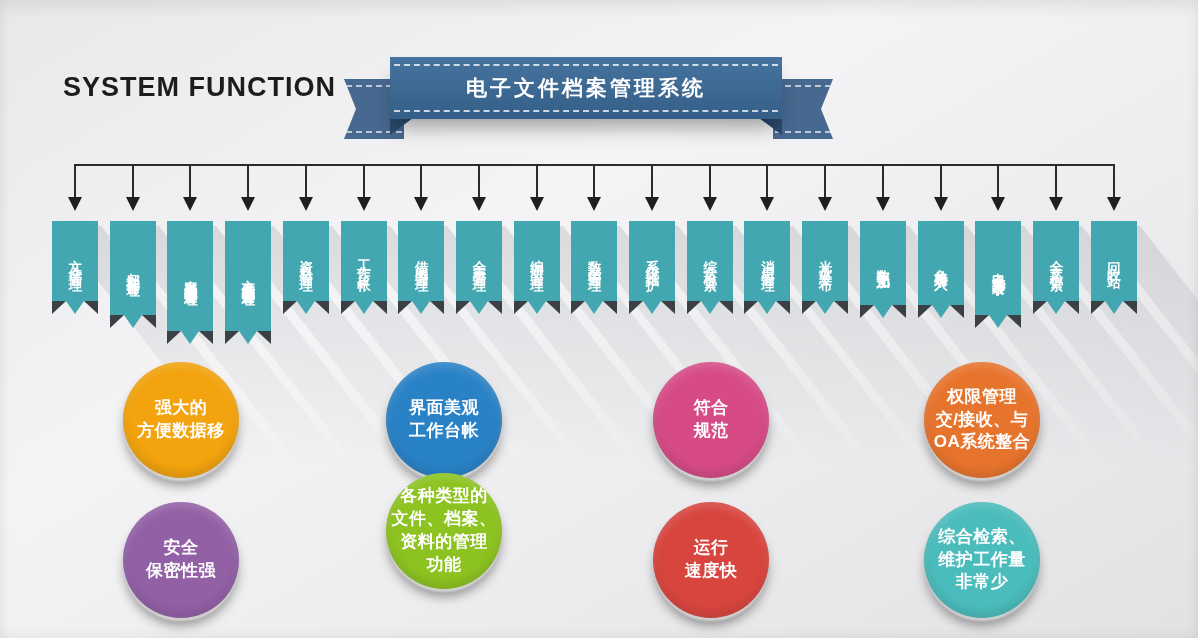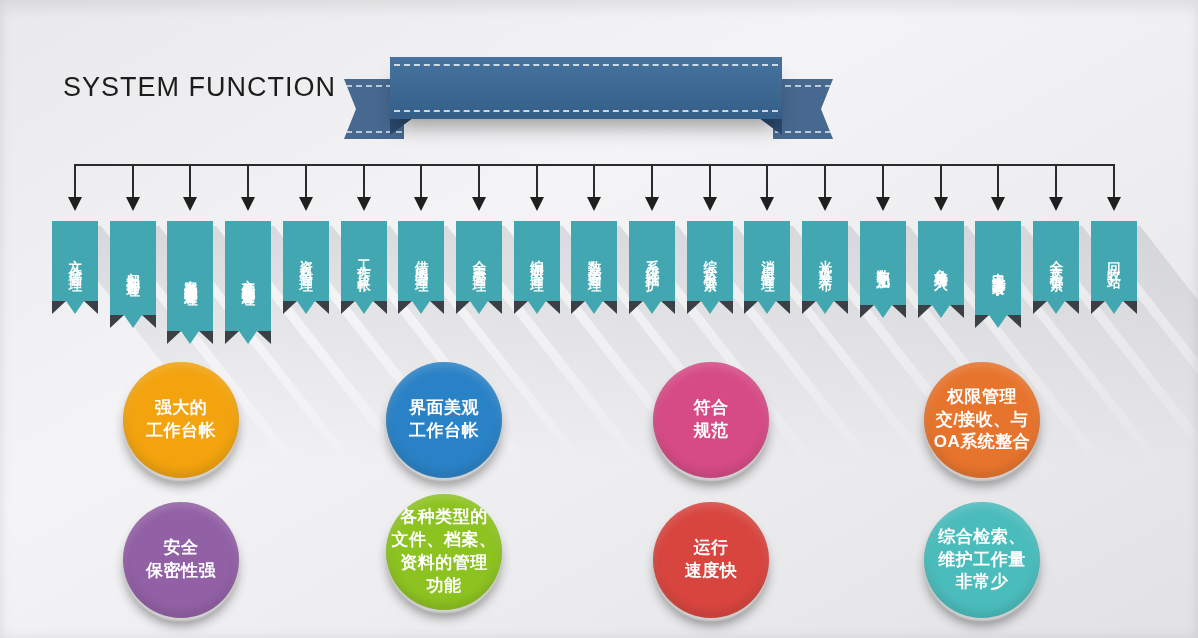"SYSTEM FUNCTION" .header .subtitle { font-weight: 400 -> 700 }
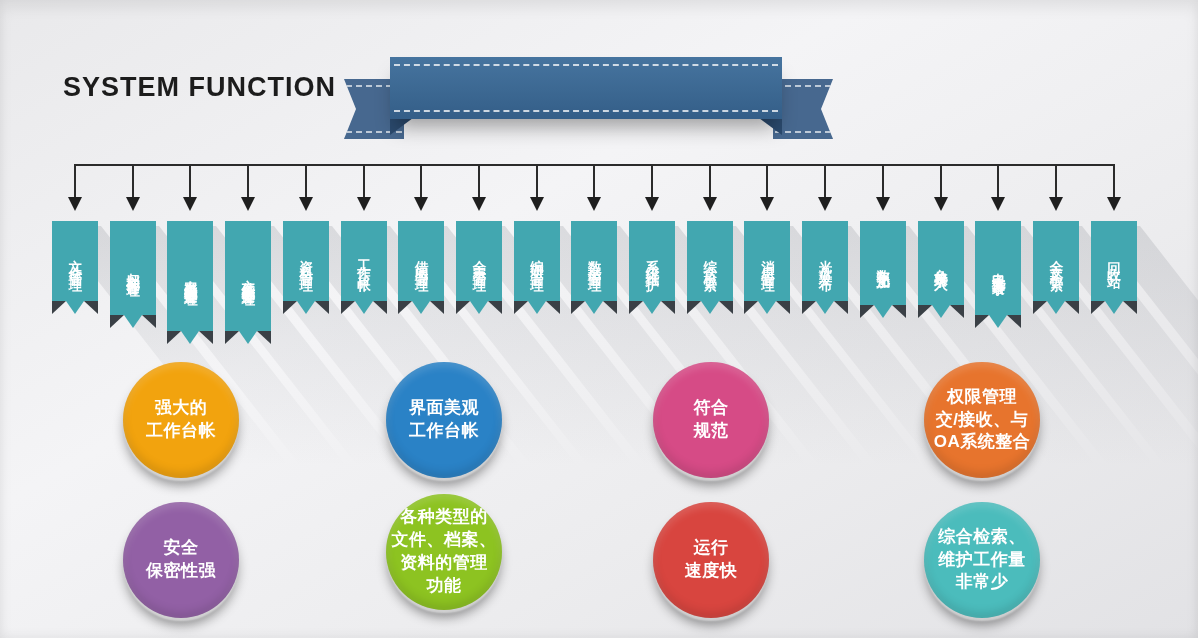"电子文件档案管理系统" span.ribbon-label { html: none -> <span>电子文件档案管理系统</span> }
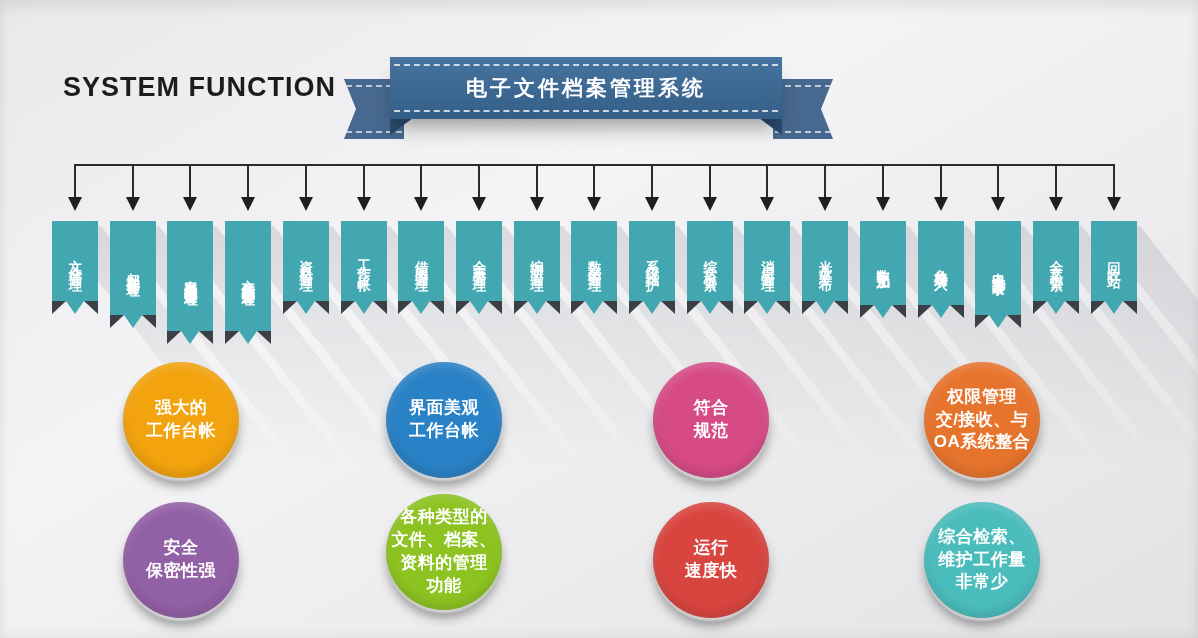"强大的" div.circle-label { text: 工作台帐 -> 方便数据移 }
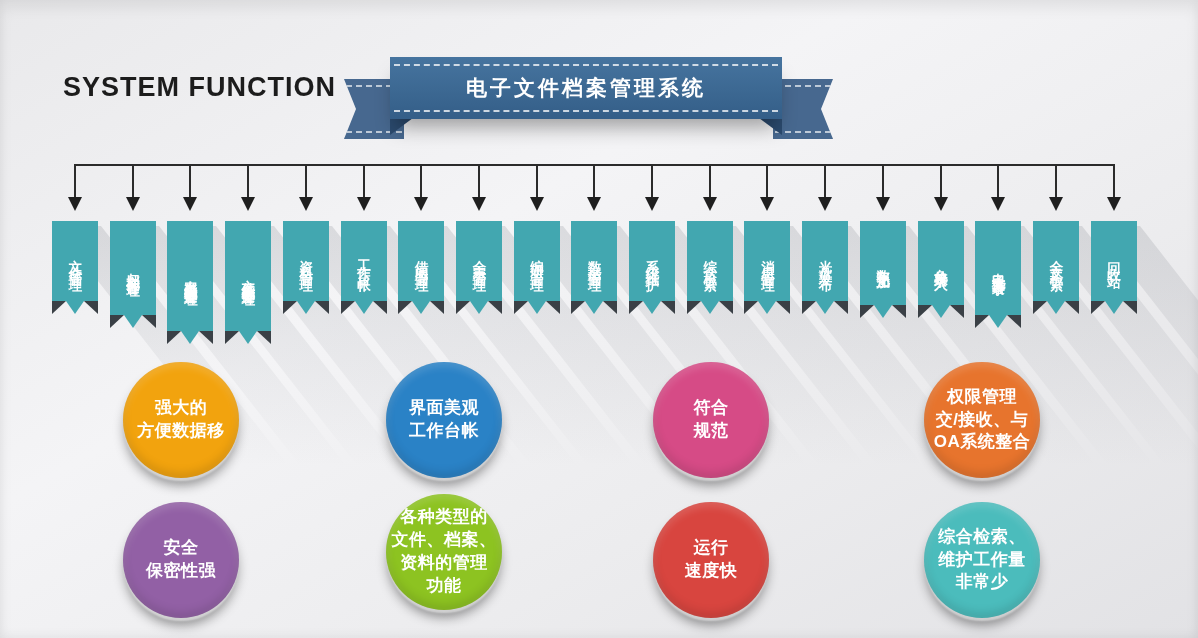"各种类型的" div.circle { top: 494px -> 473px }
